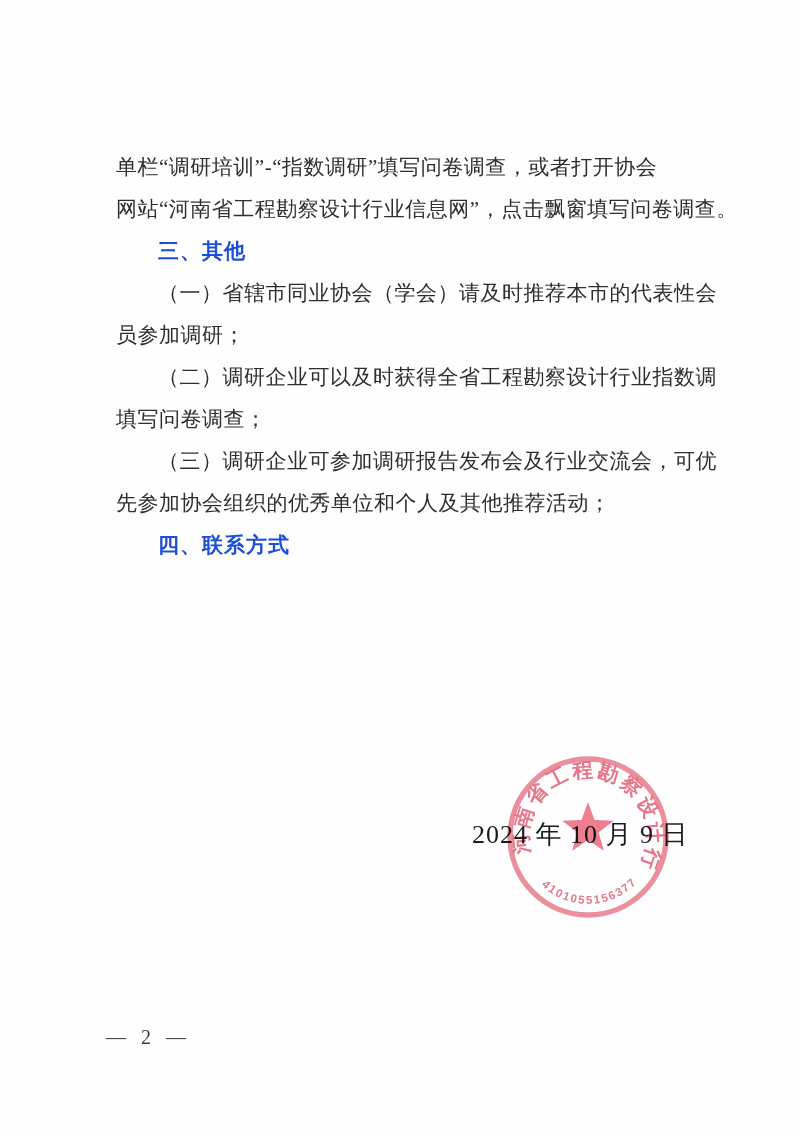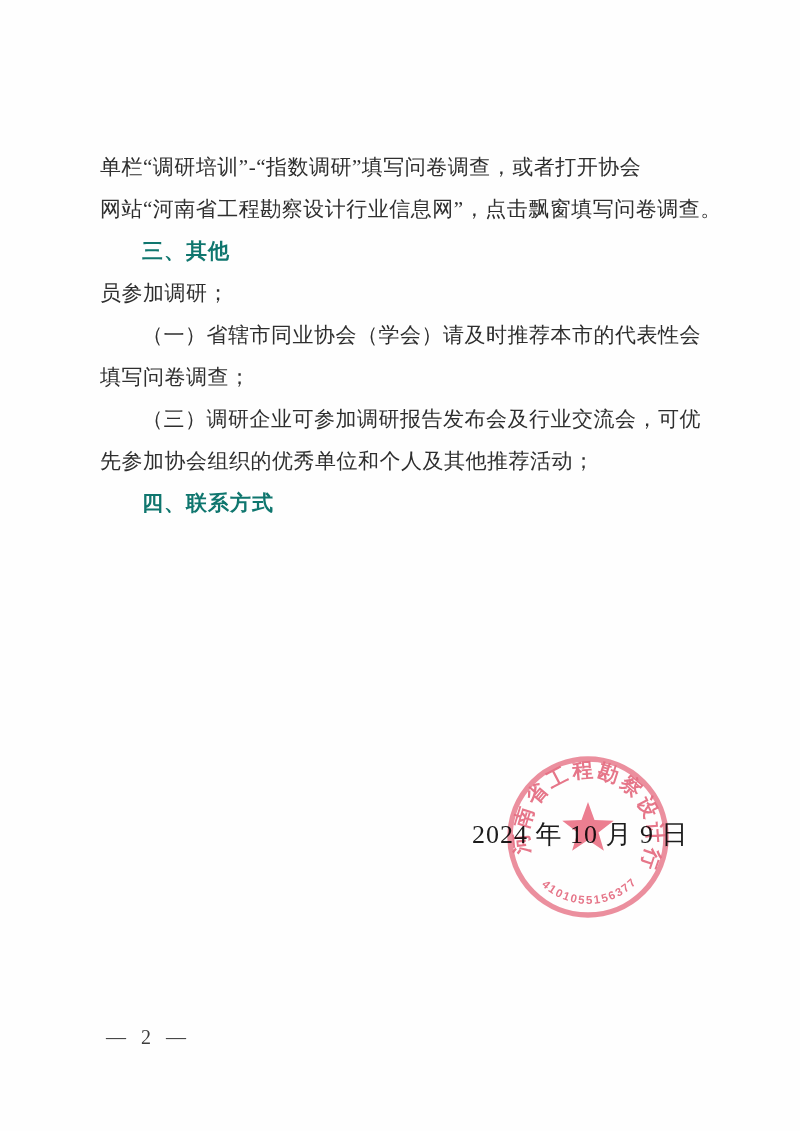"单栏“调研培训”-“指数调研”填写问卷调查，或者打开协会" .body-text { left: 100px -> 116px }
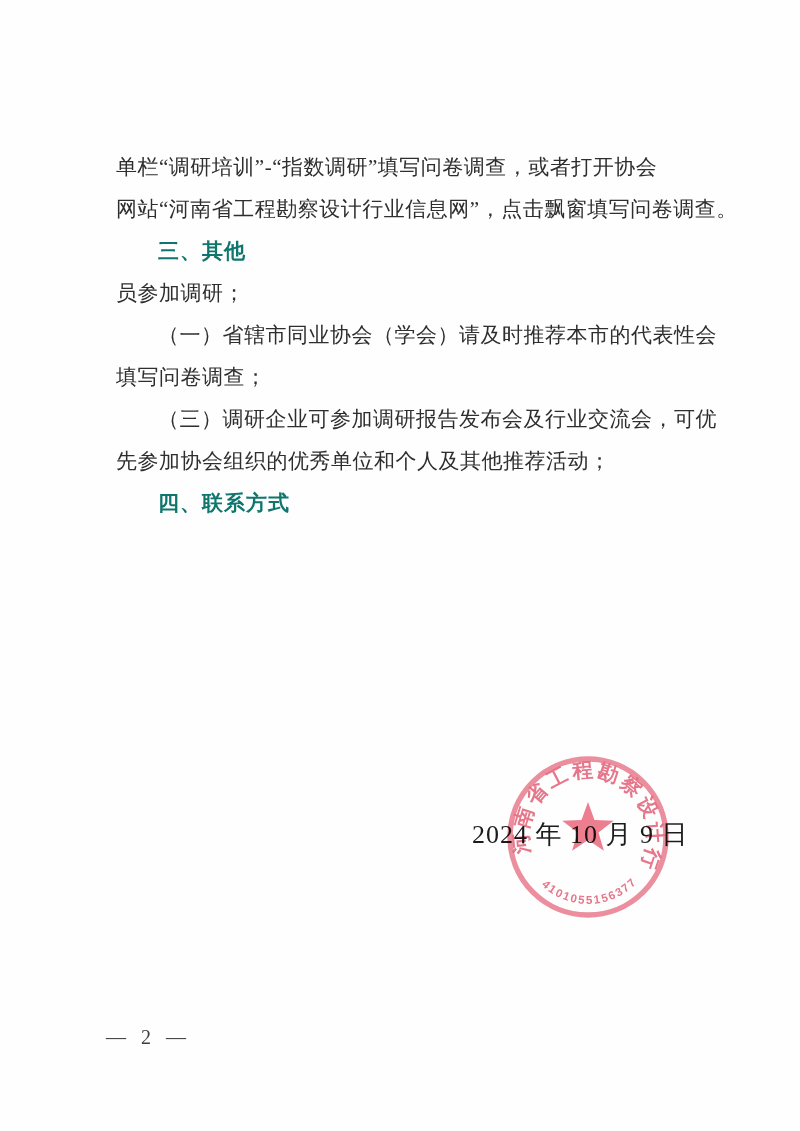"三、其他" .ln.hd { color: #0f766e -> #1d4ed8 }
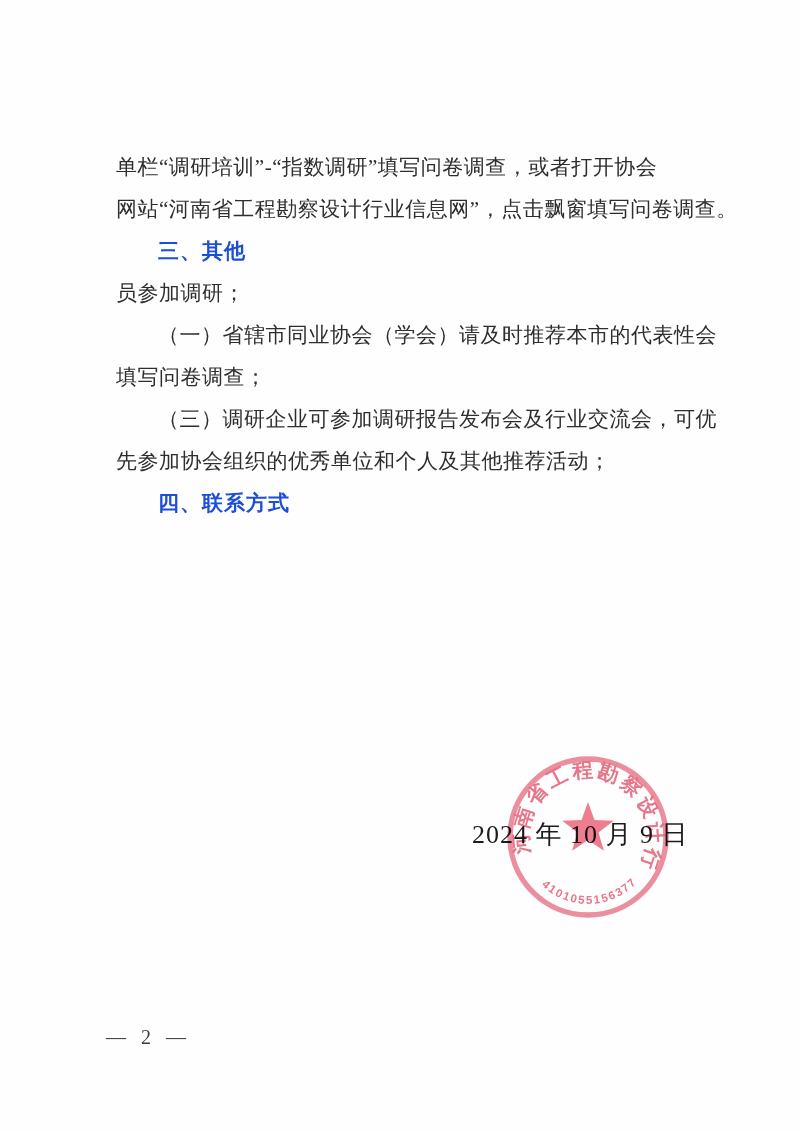"员参加调研；" div.ln { order: before "（一）省辖市同业协会（学会）请及时推荐本市的代表性会" -> after "（一）省辖市同业协会（学会）请及时推荐本市的代表性会" }
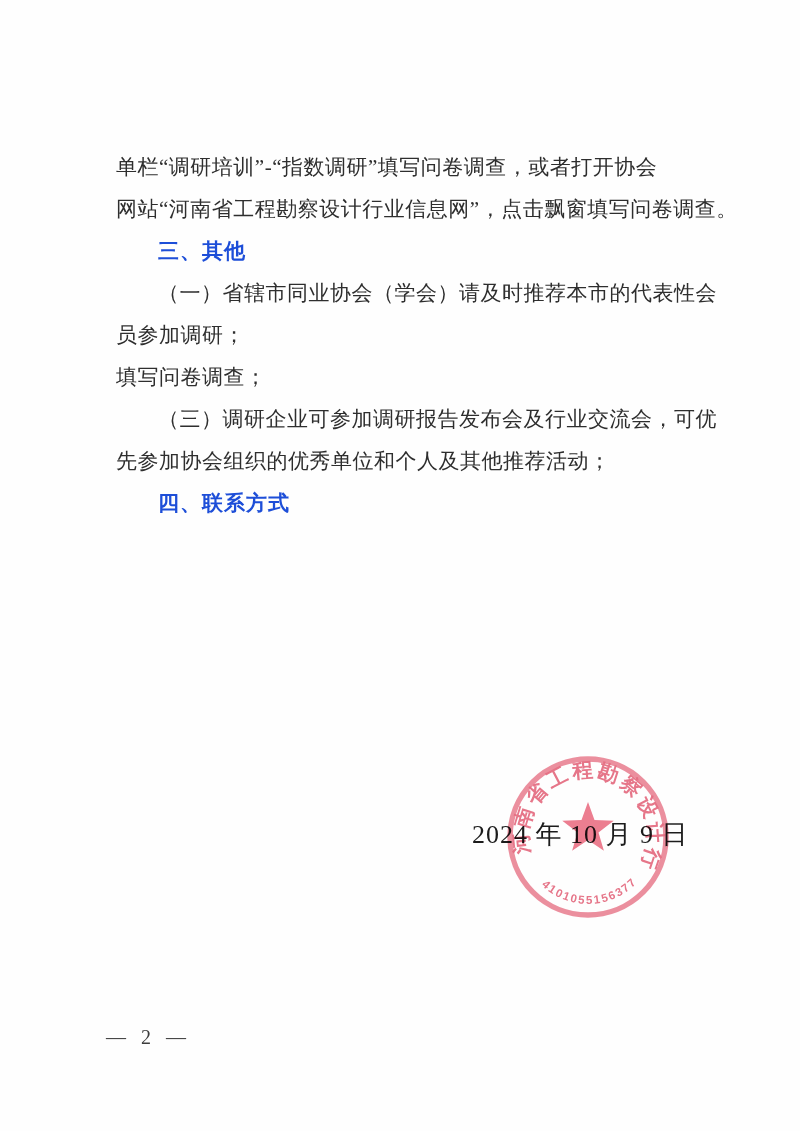"（二）调研企业可以及时获得全省工程勘察设计行业指数调" div.ln { html: none -> <div>（二）调研企业可以及时获得全省工程勘察设计行业指数调</div> }
